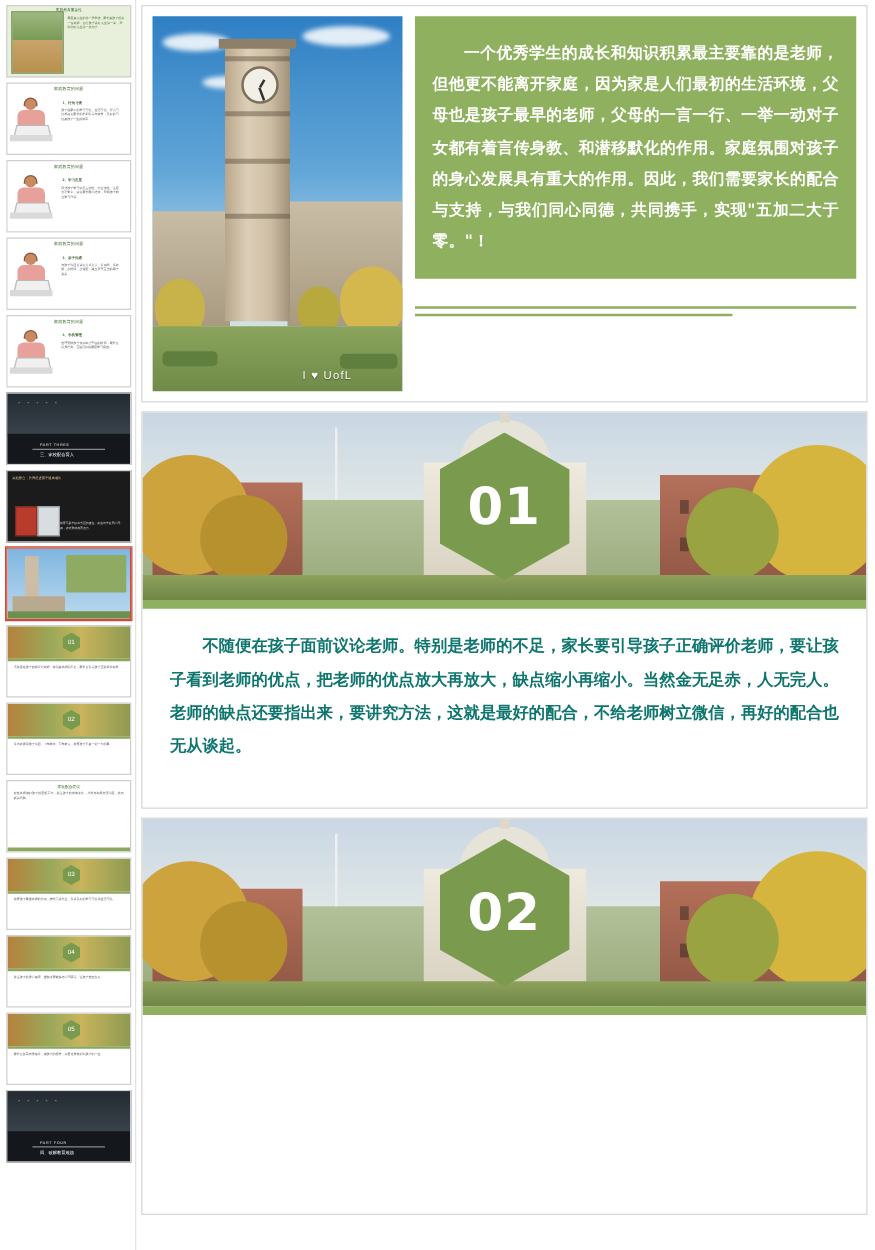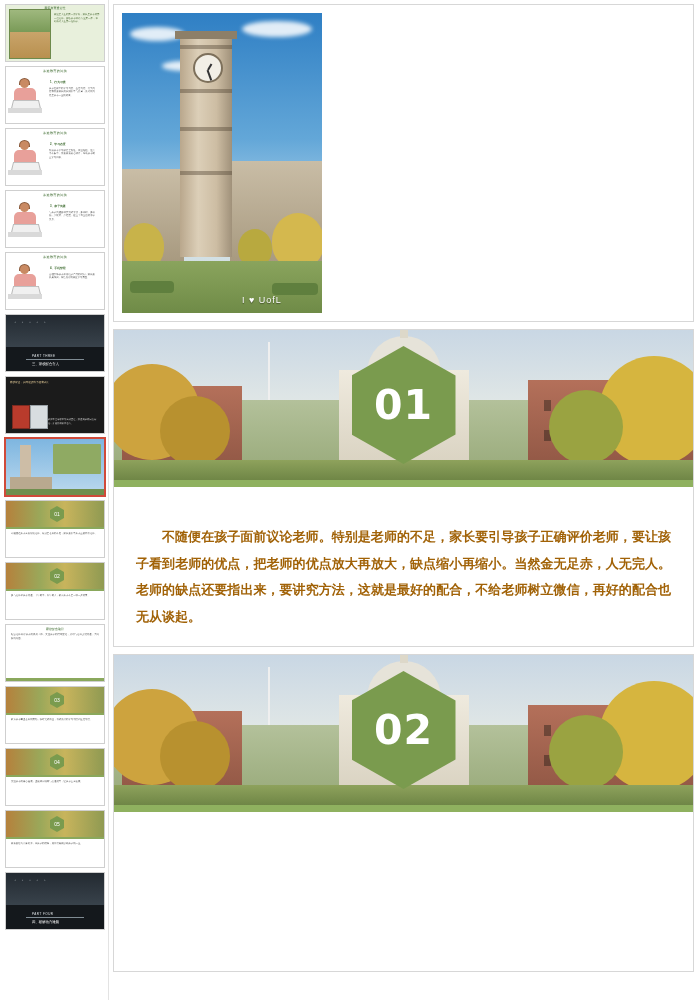"一个优秀学生的成长和知识积累最主要靠的是老师，但他更不能离开家庭，因为家是人们最" div.s1-right { html: none -> <div> <div> <span>一个优秀学生的成长和知识积累最主要靠的是老师，但他更不能离开家庭，因为家是人们最初的生活环境，父母也是孩子最早的老师，父母的一言一行、一举一动对子女都有着言传身教、和潜移默化的作用。家庭氛围对孩子的身心发展具有重大的作用。因此，我们需要家长的配合与支持，与我们同心同德，共同携手，实现"五加二大于零。"！</span> </div> <div> <div></div> <div></div> </div> </div> }
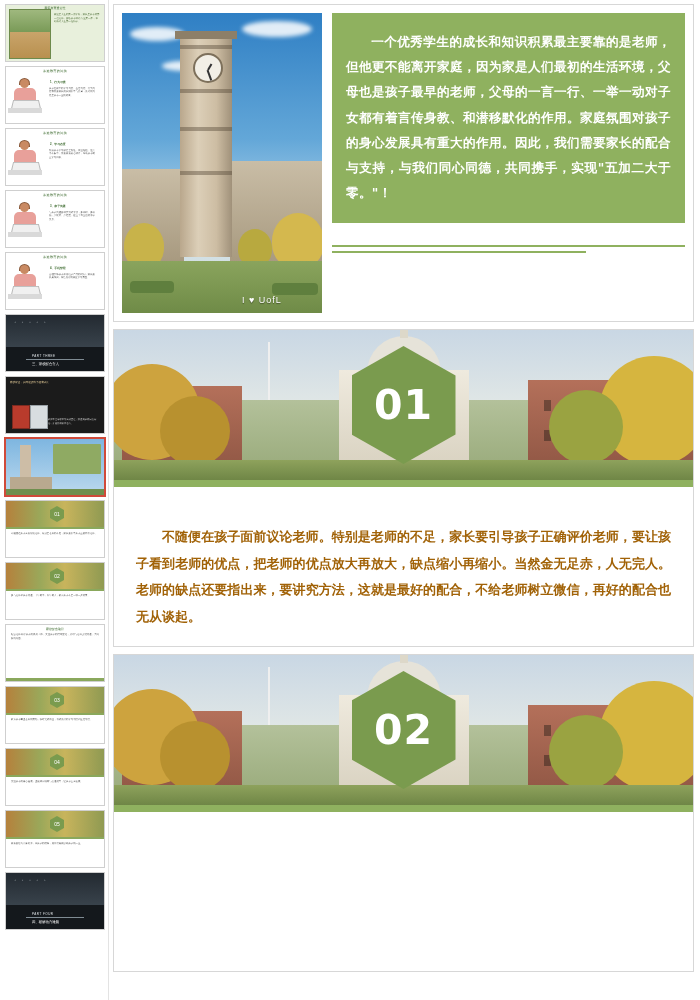"不随便在孩子面前议论老师。特别是老师的不足，家长要引导孩子正确评价老师，要让孩子" .sec-text { color: #a16207 -> #0f766e; padding: 37px 22px 10px 22px -> 18px 22px 10px 22px }
